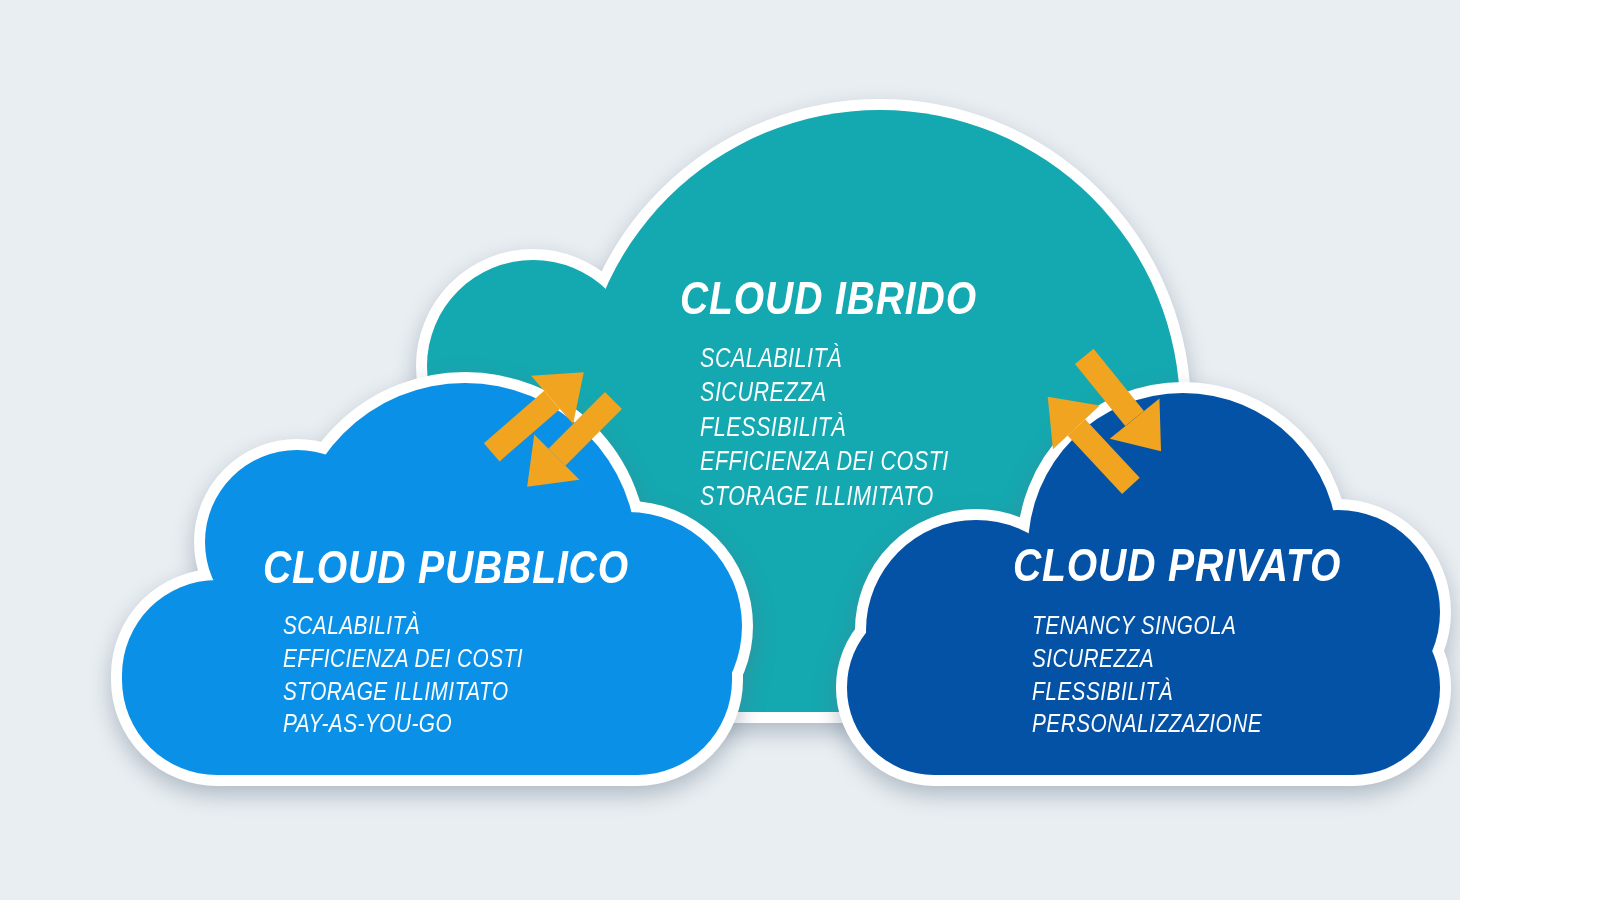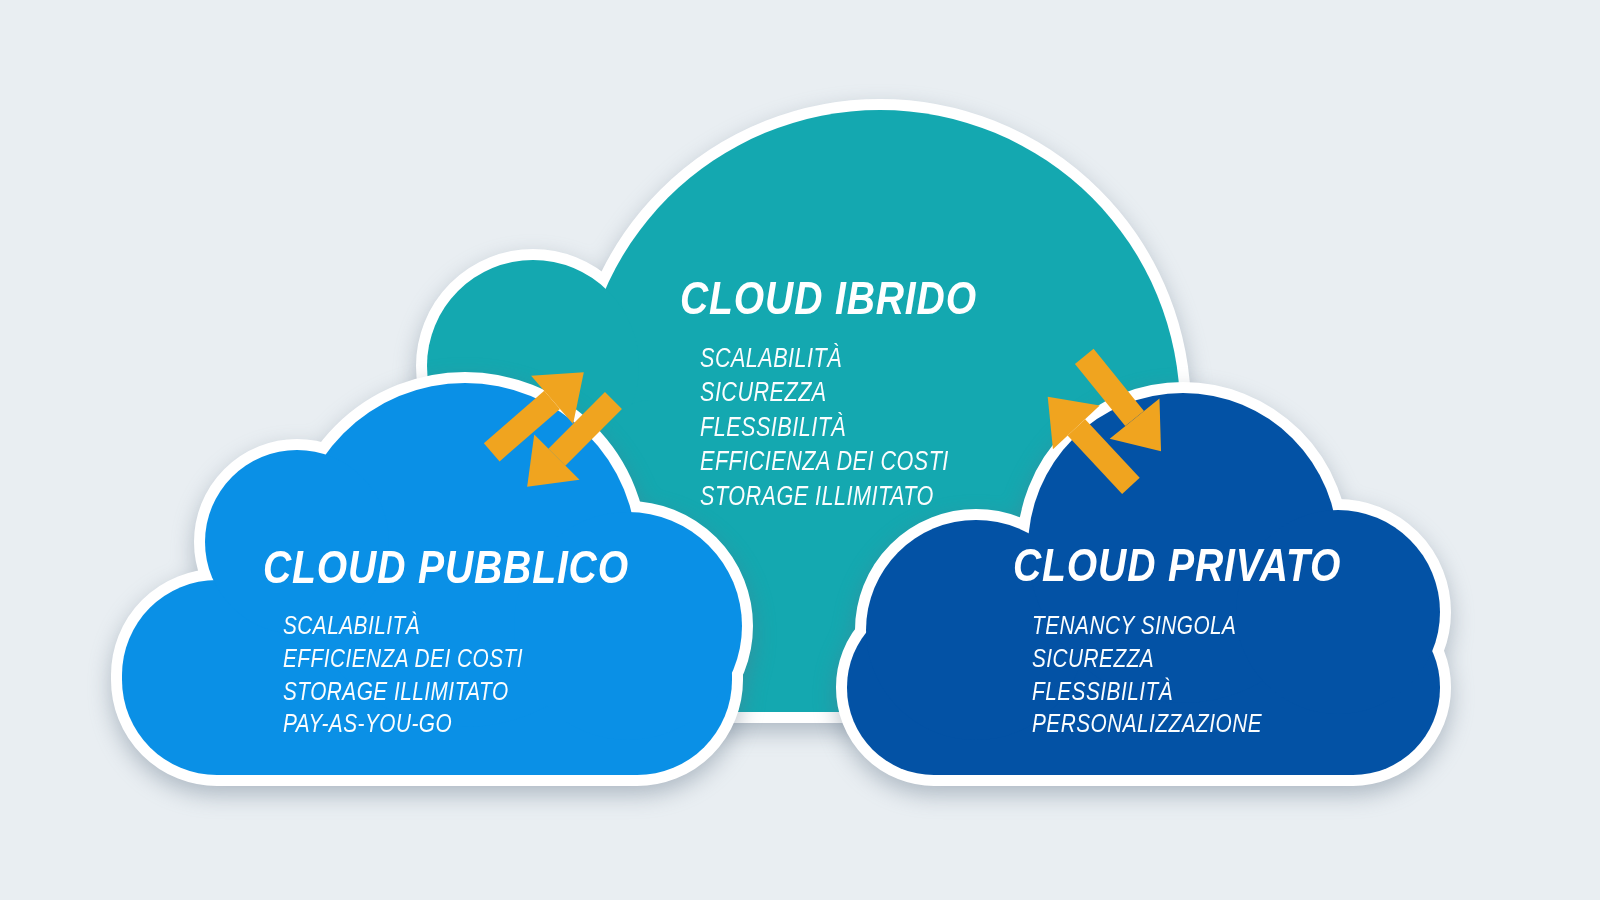"CLOUD IBRIDO" .stage { width: 1600px -> 1460px }
